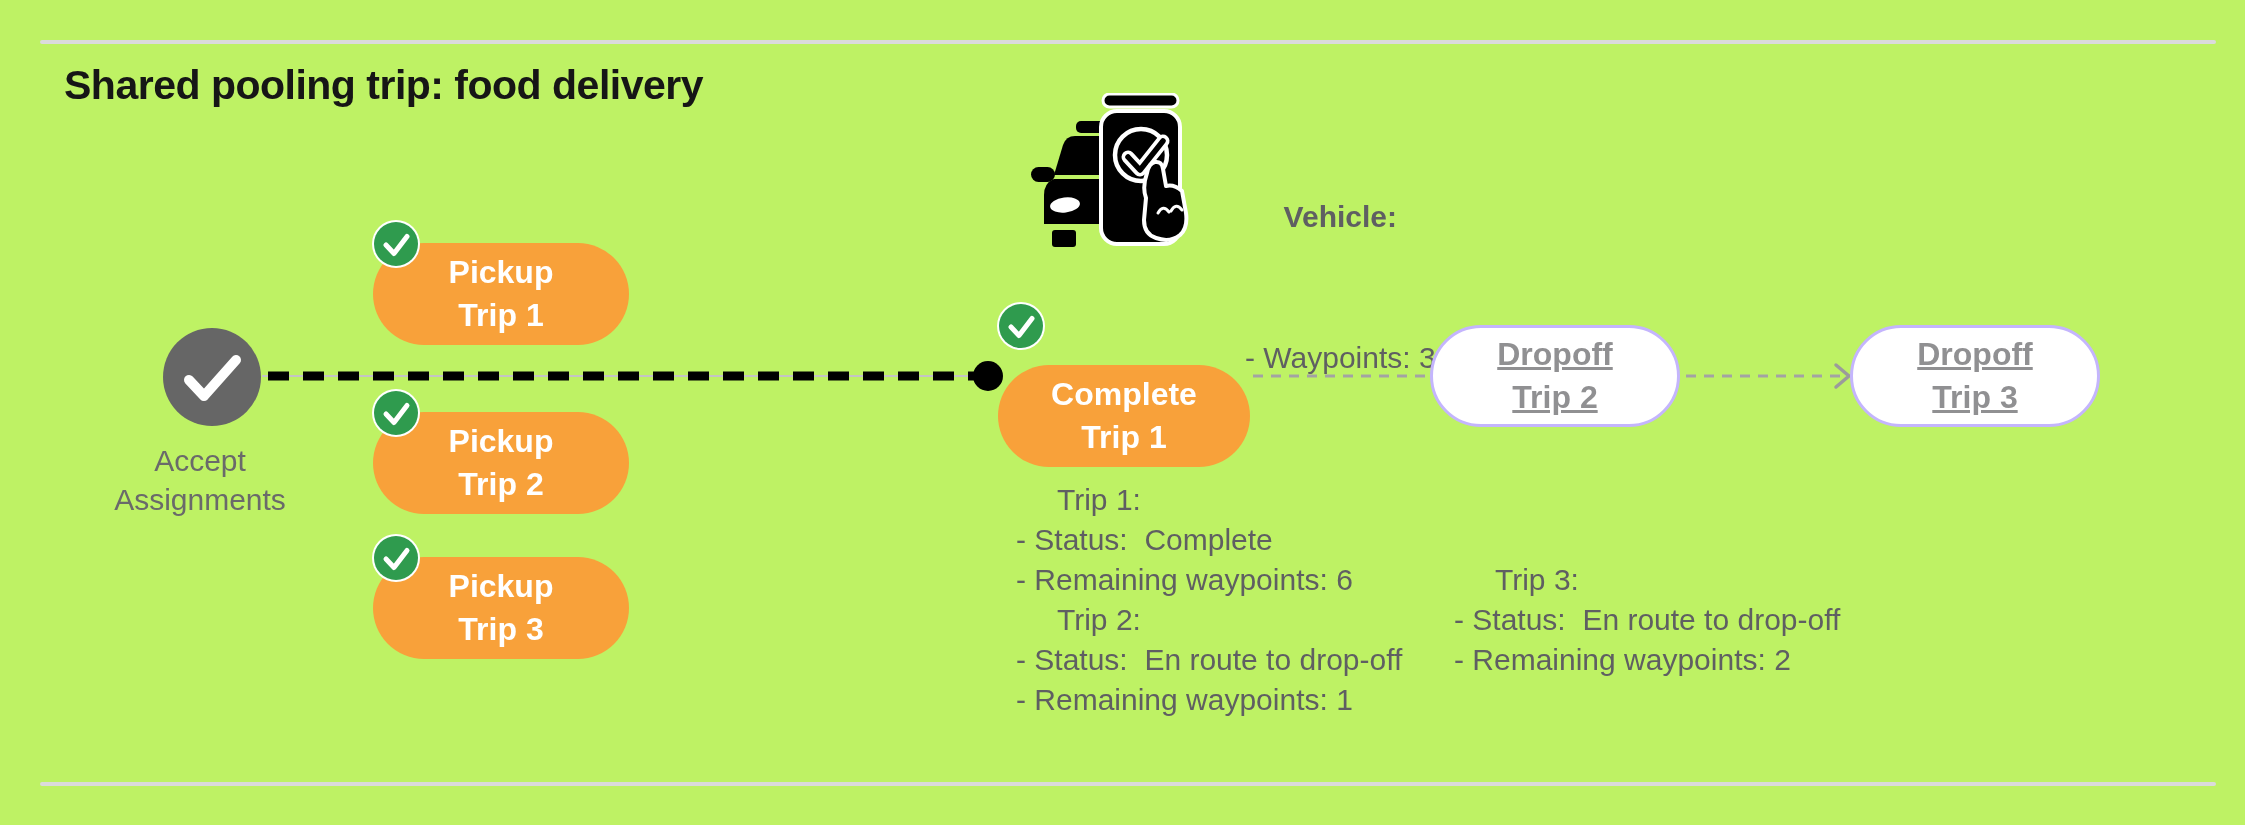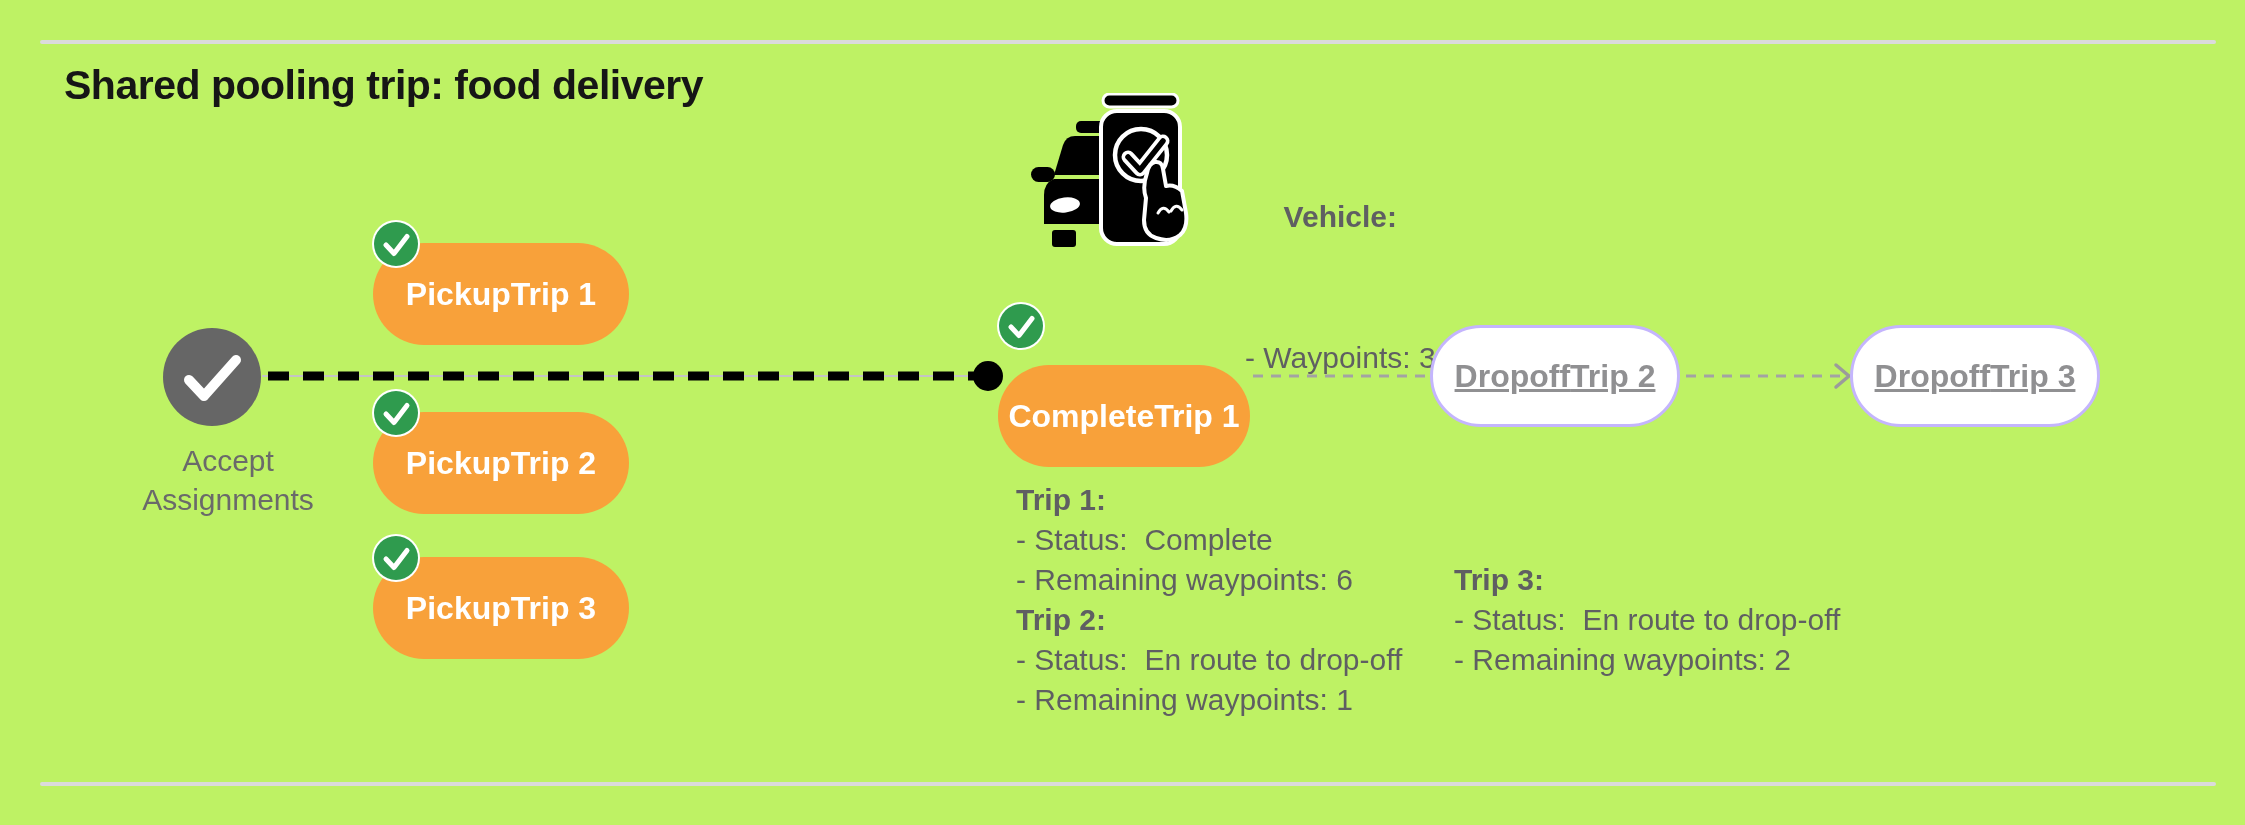"Pickup" .pill { flex-direction: row -> column }
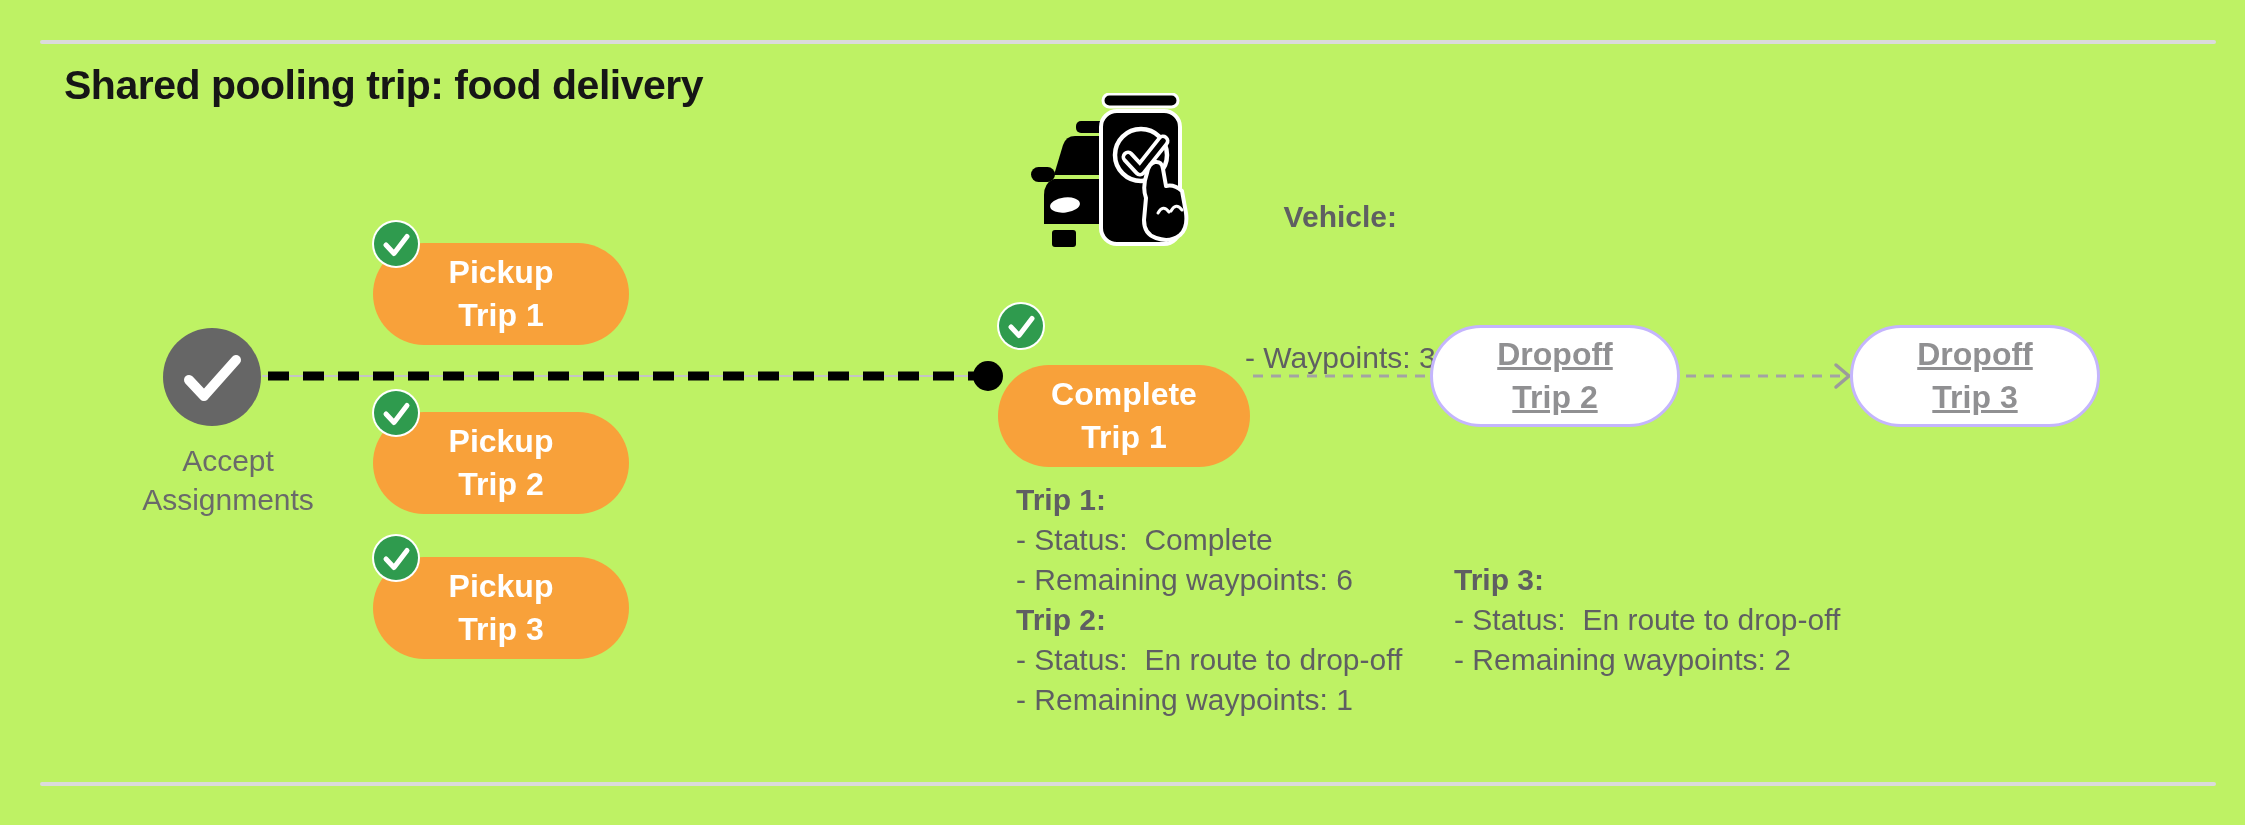"Accept" #accept-label { left: 68px -> 40px }
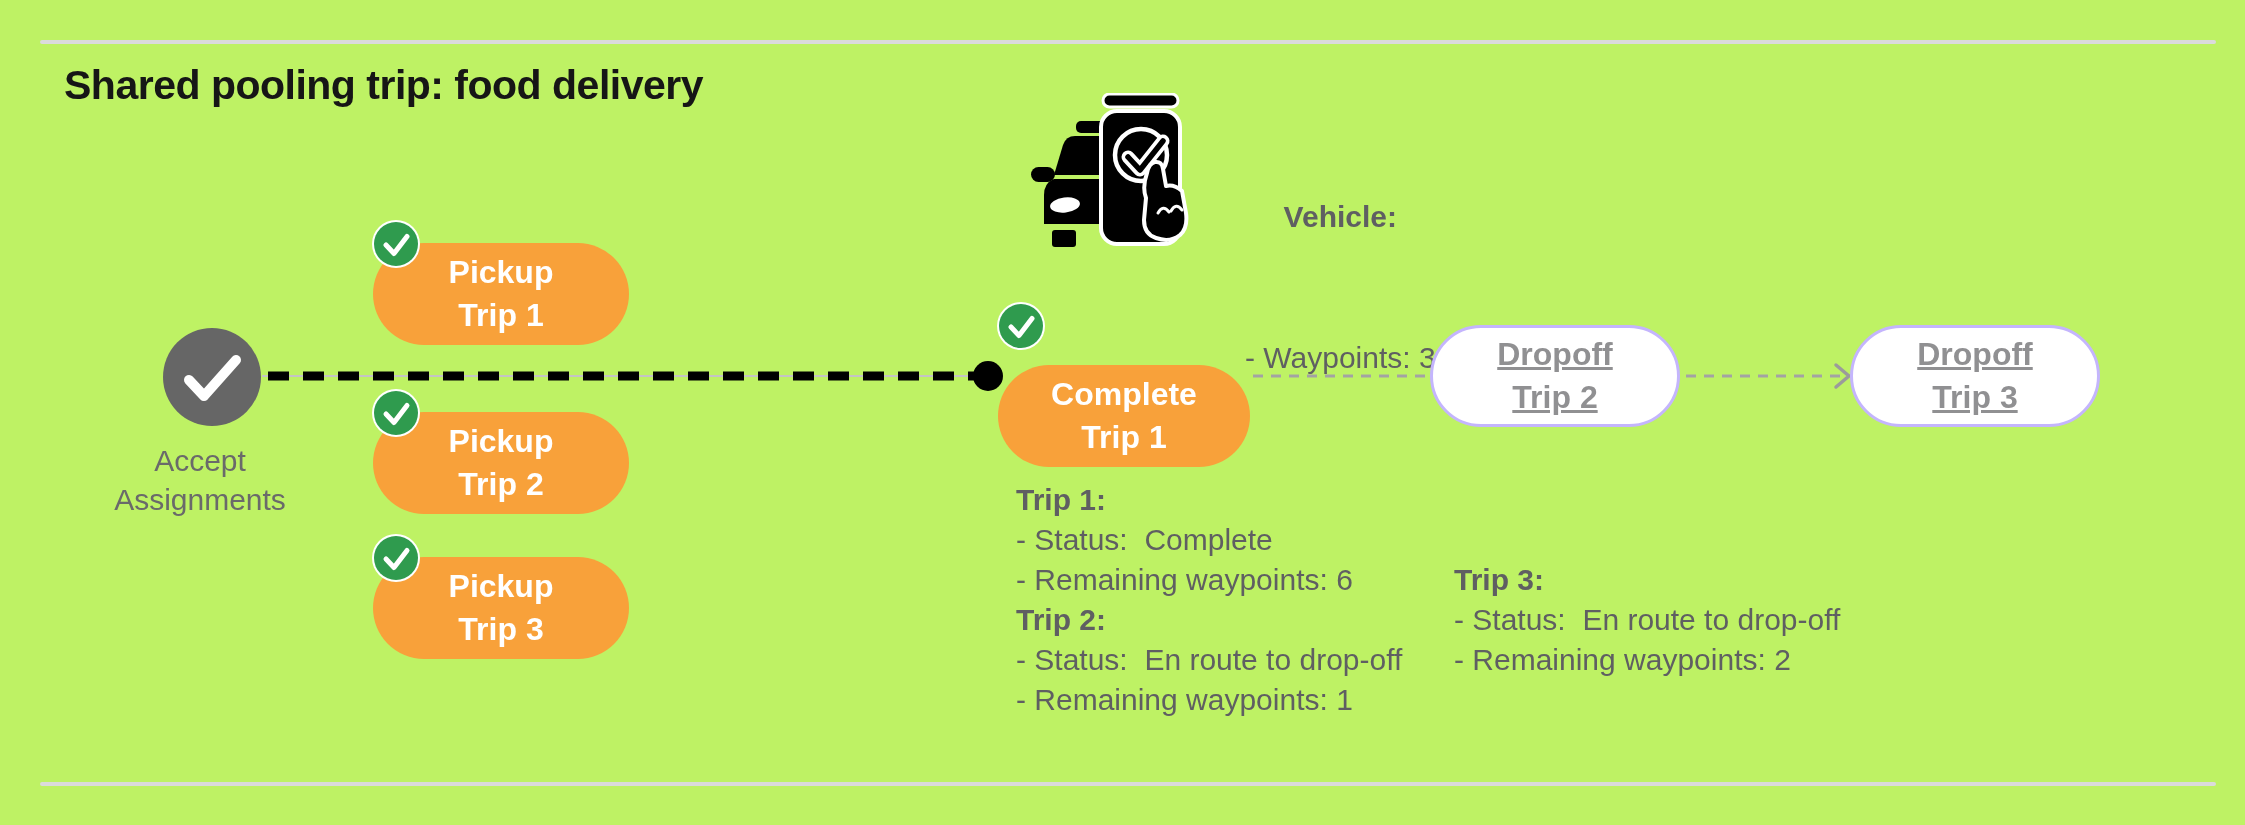"Trip 1:" .status-heading { font-weight: 700 -> 400; margin-left: none -> 41px }
